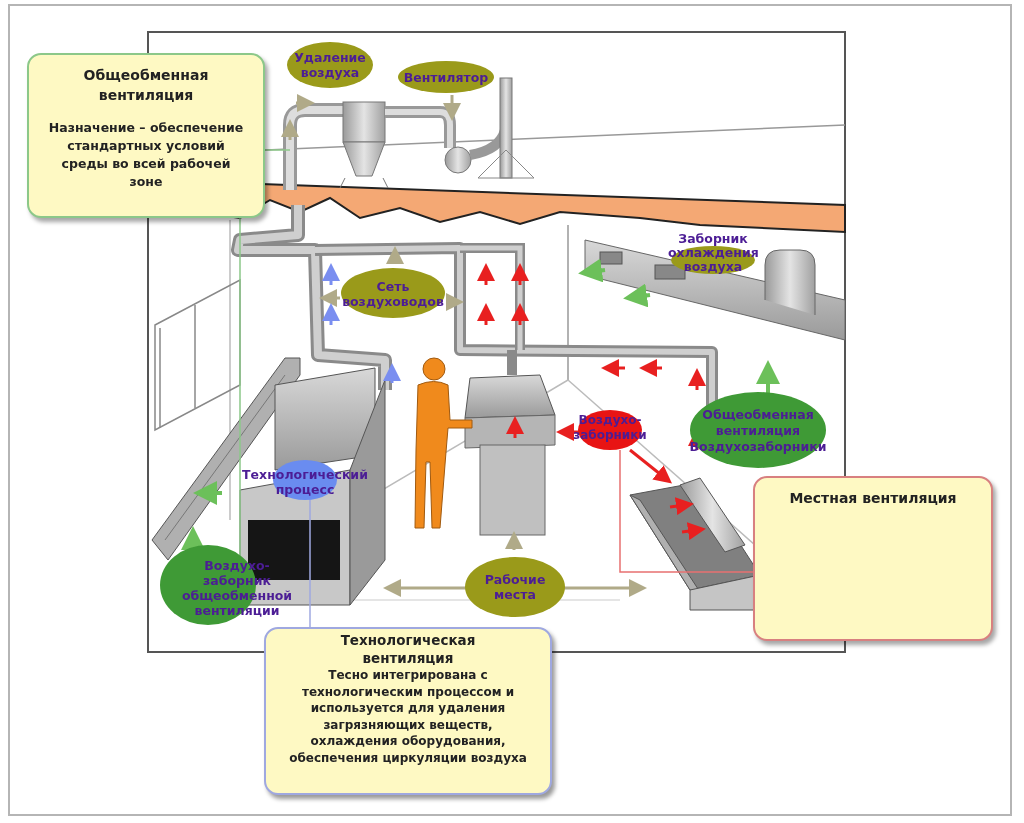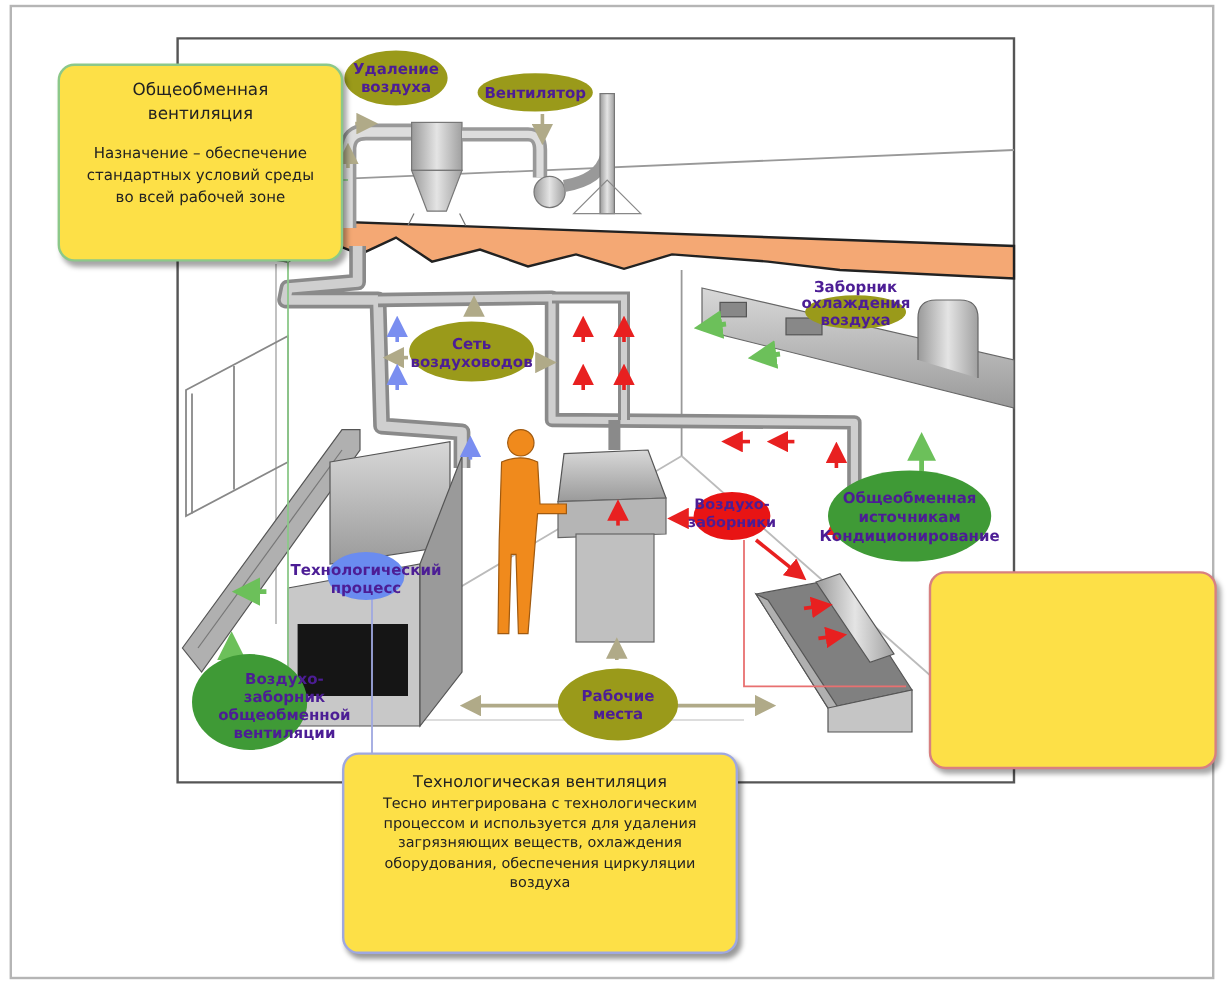"Общеобменная вентиляция" .callout { background: #fde047 -> #fef9c3; font-weight: normal -> bold; margin-left: 21px -> none }
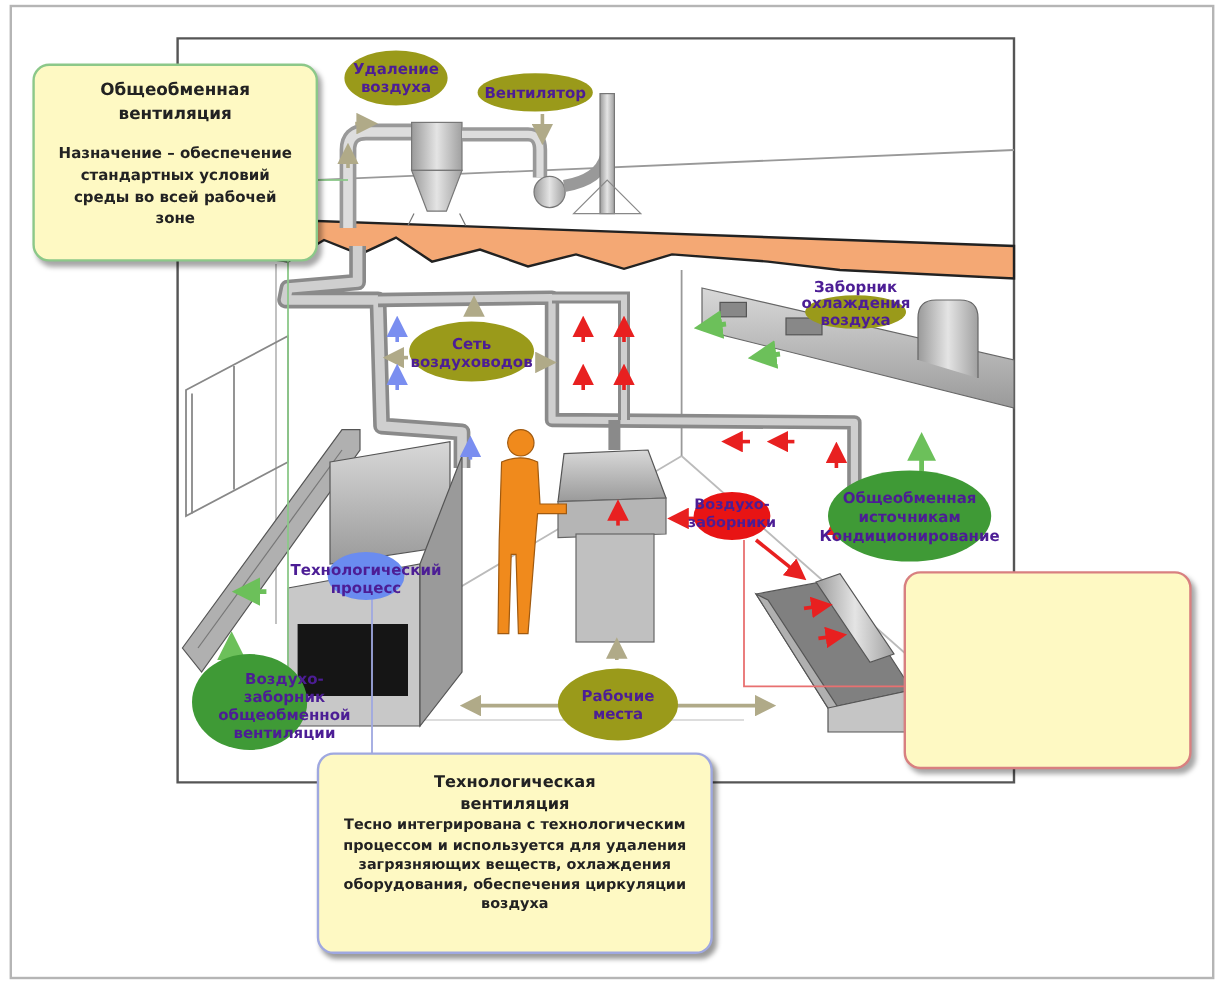"Общеобменная источникам" div.label { text: источникам Кондиционирование -> вентиляция Воздухозаборники }
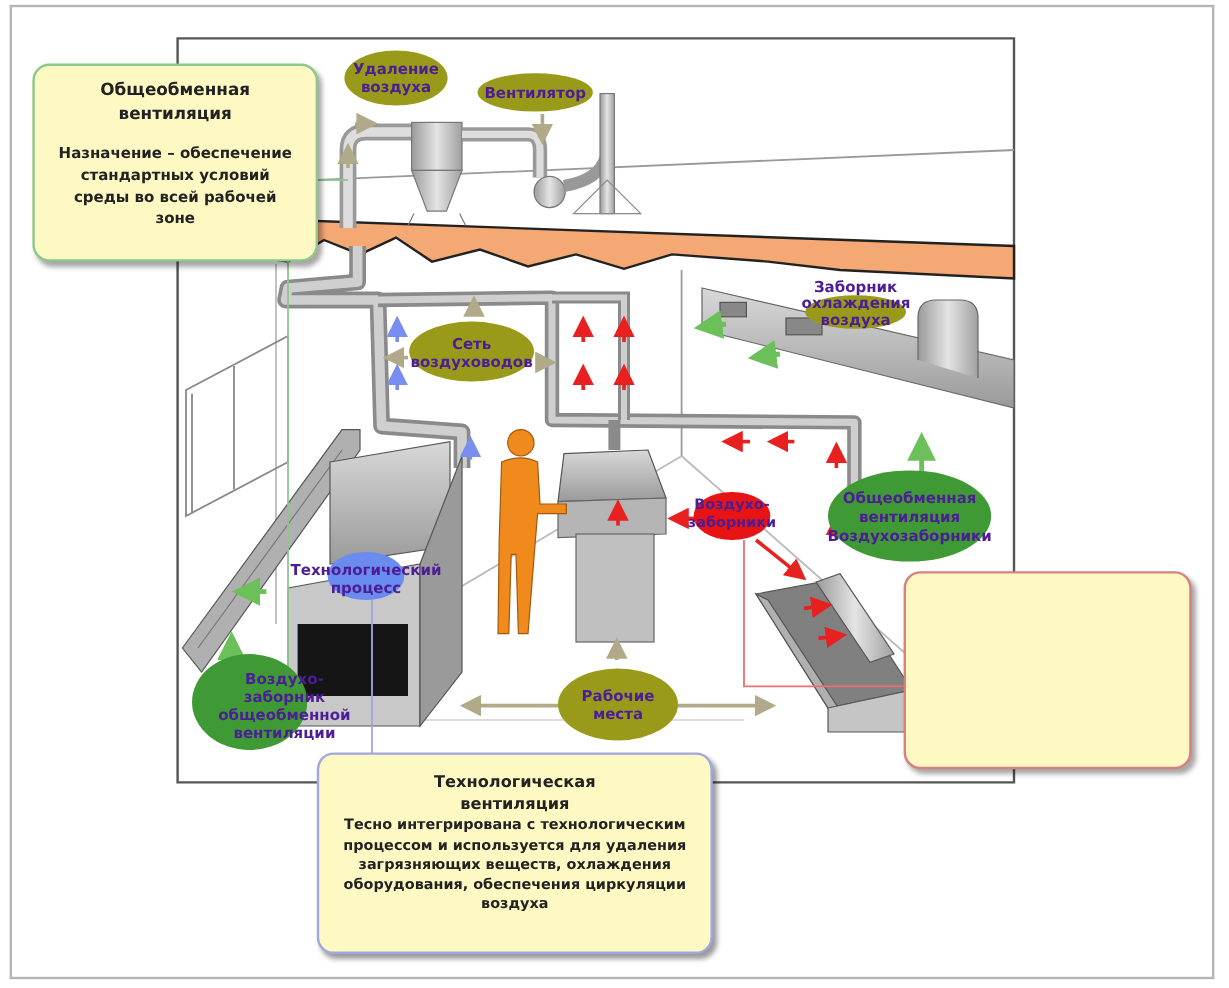"Местная вентиляция" div.title { html: none -> <div>Местная вентиляция</div> }
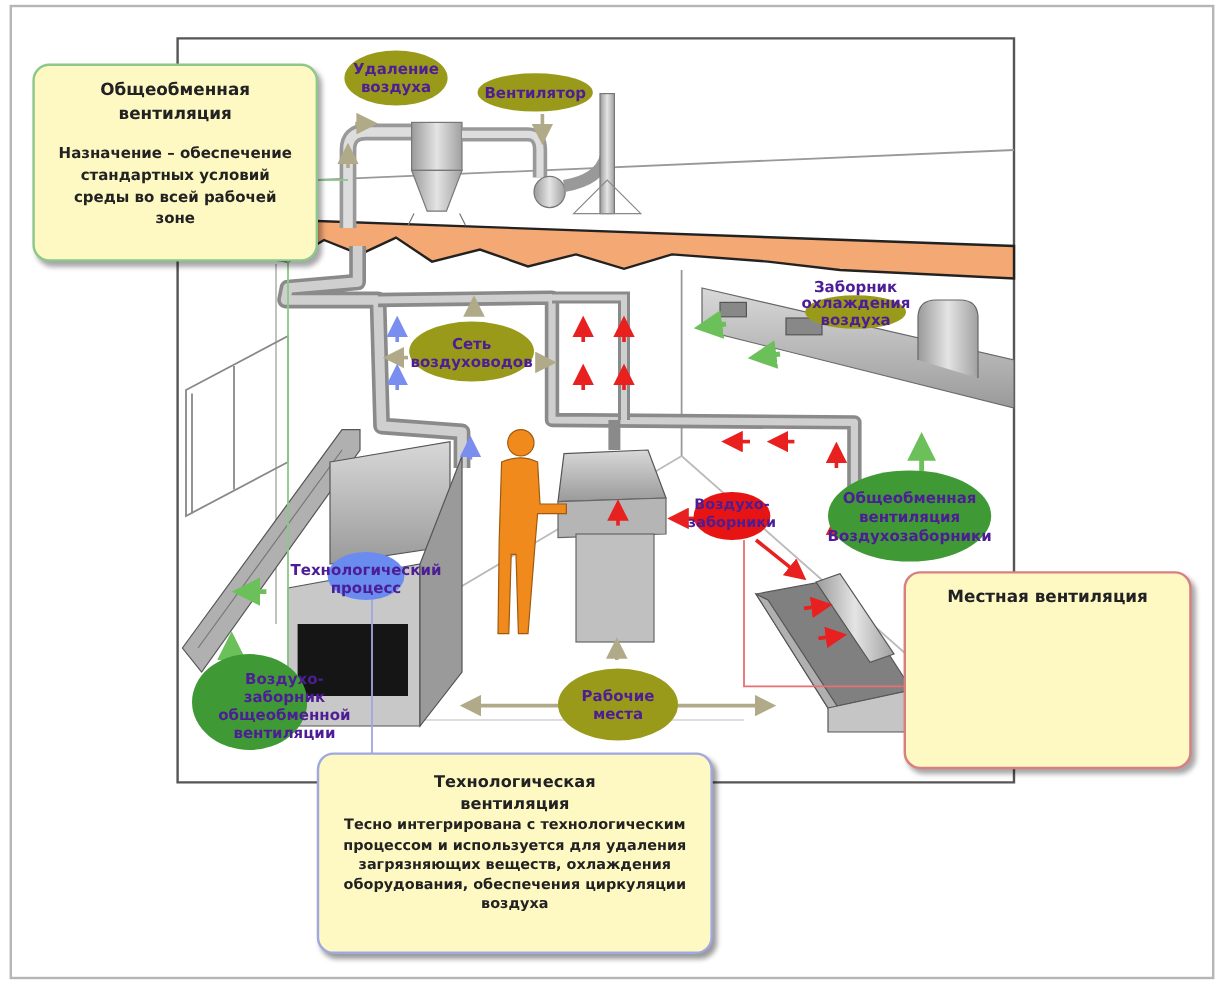"Технологическая вентиляция" #callout-tech { padding-top: 14px -> 2px; width: 330px -> 288px }
